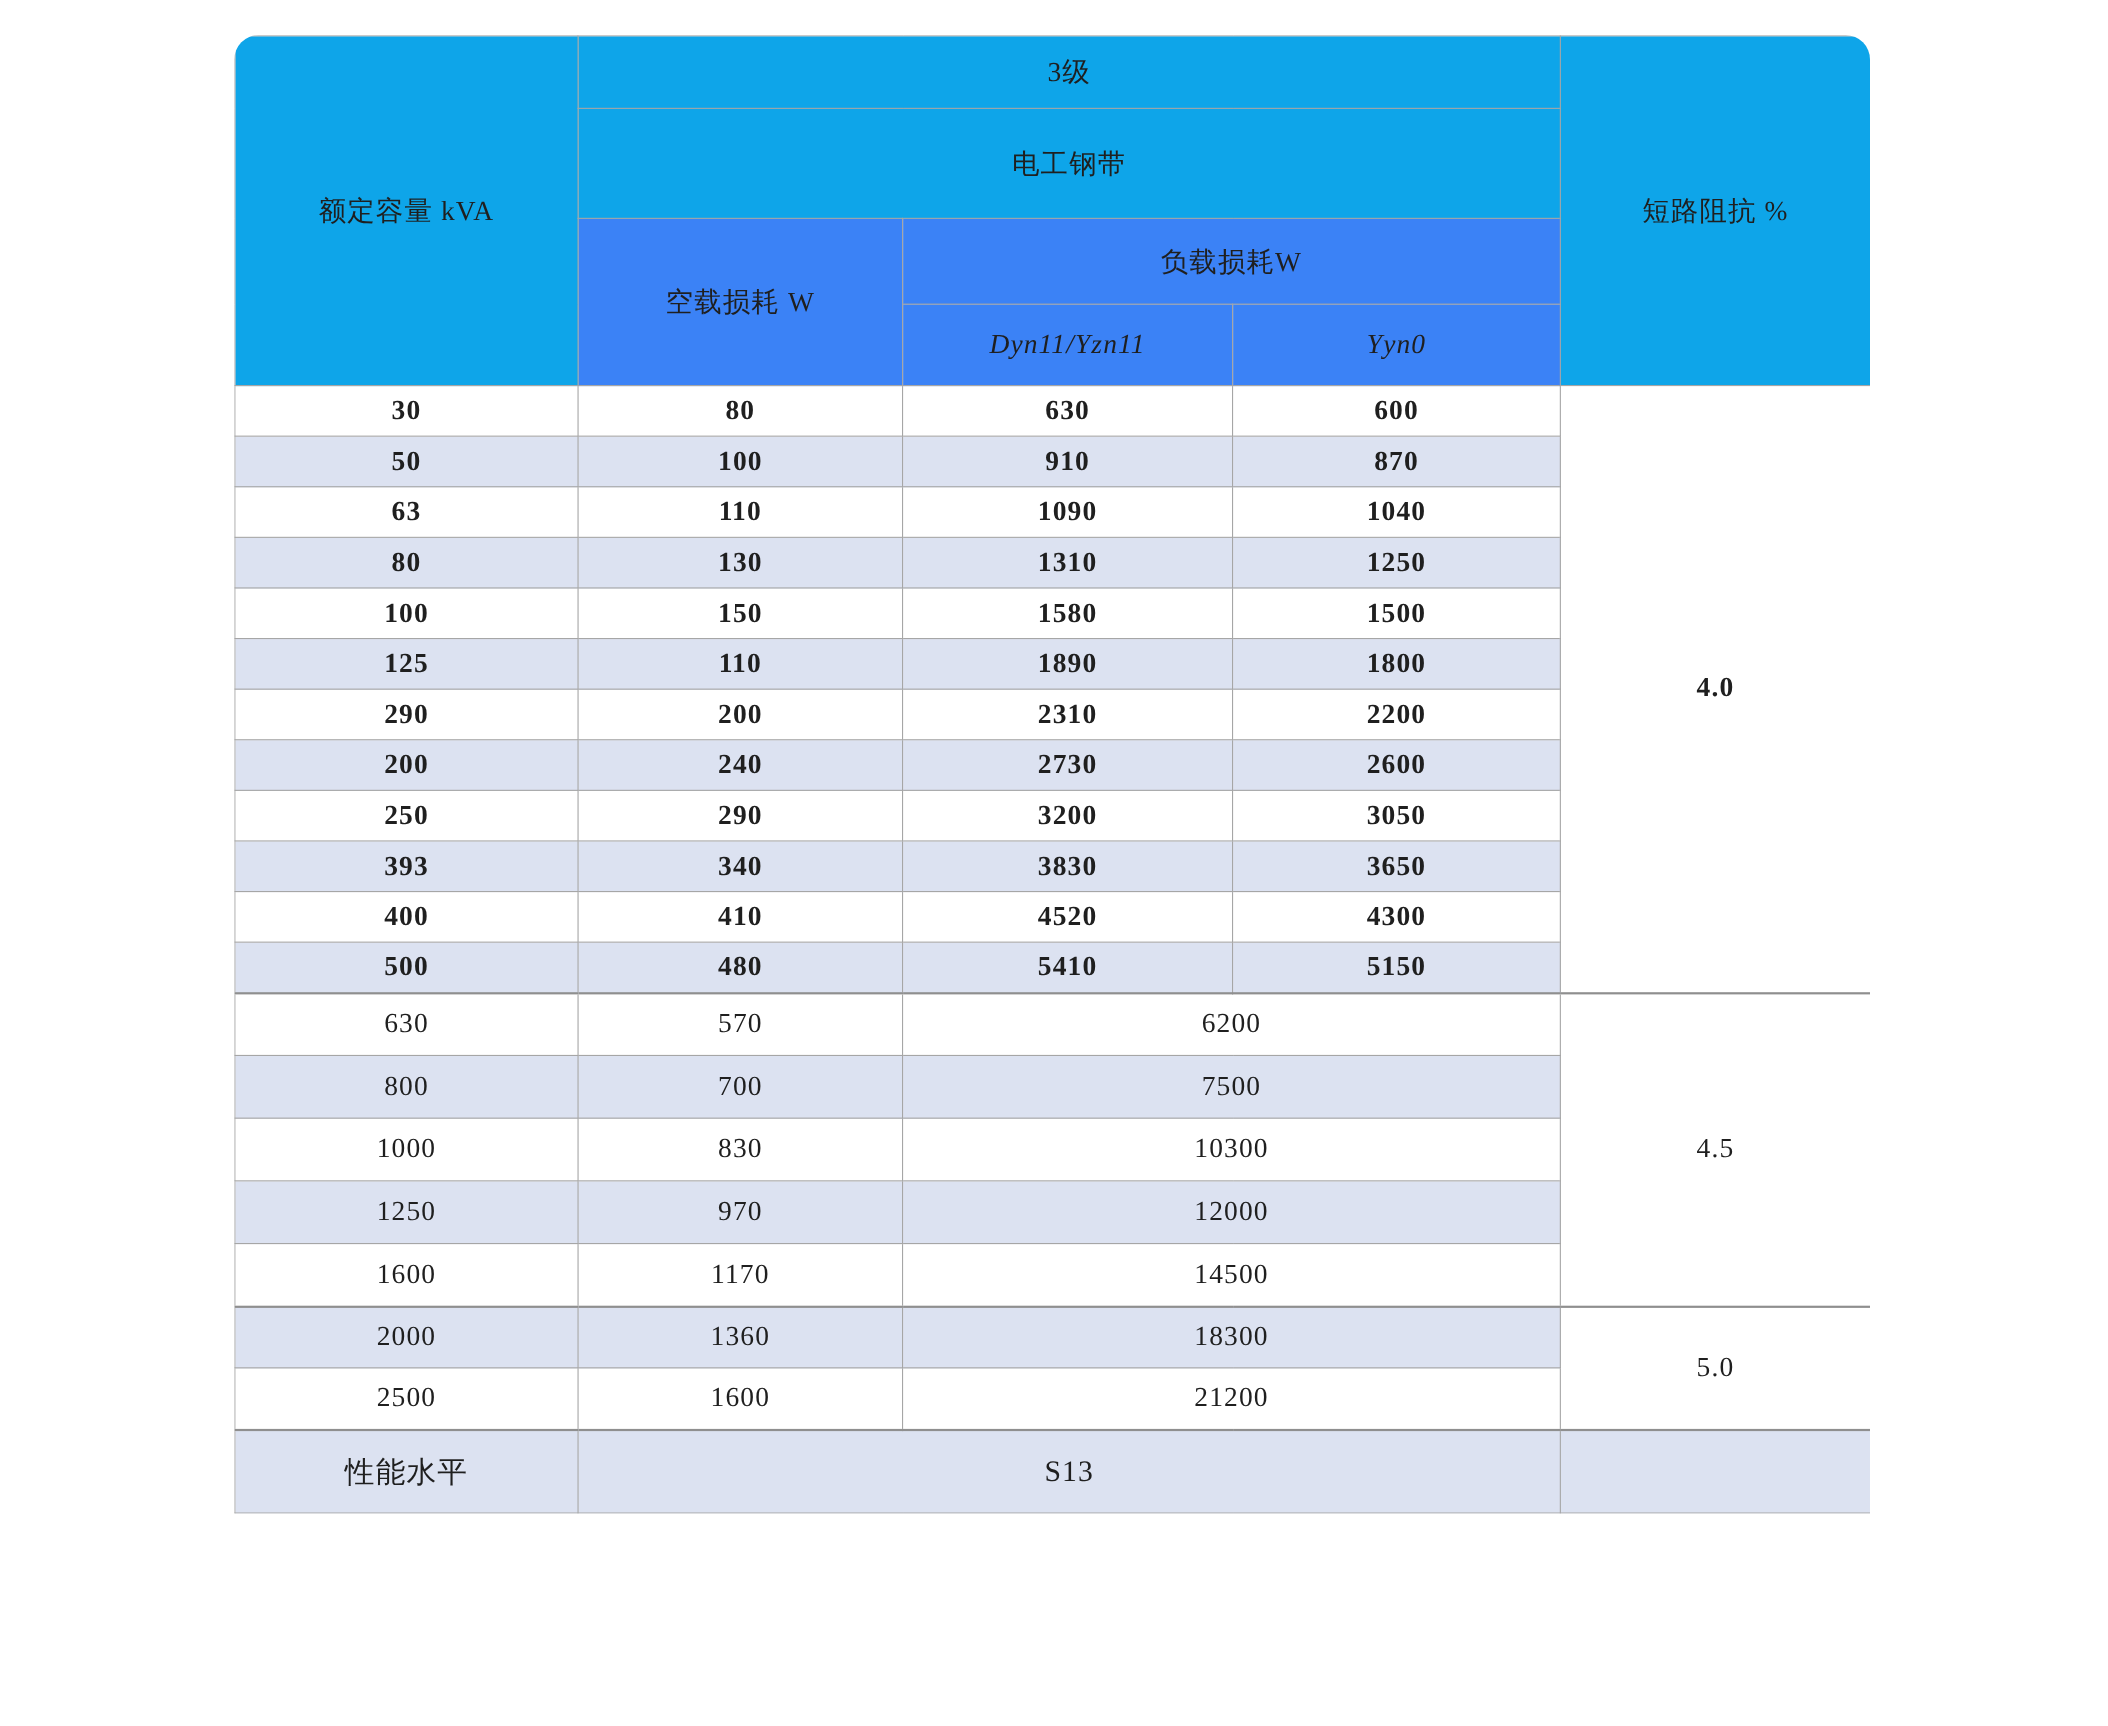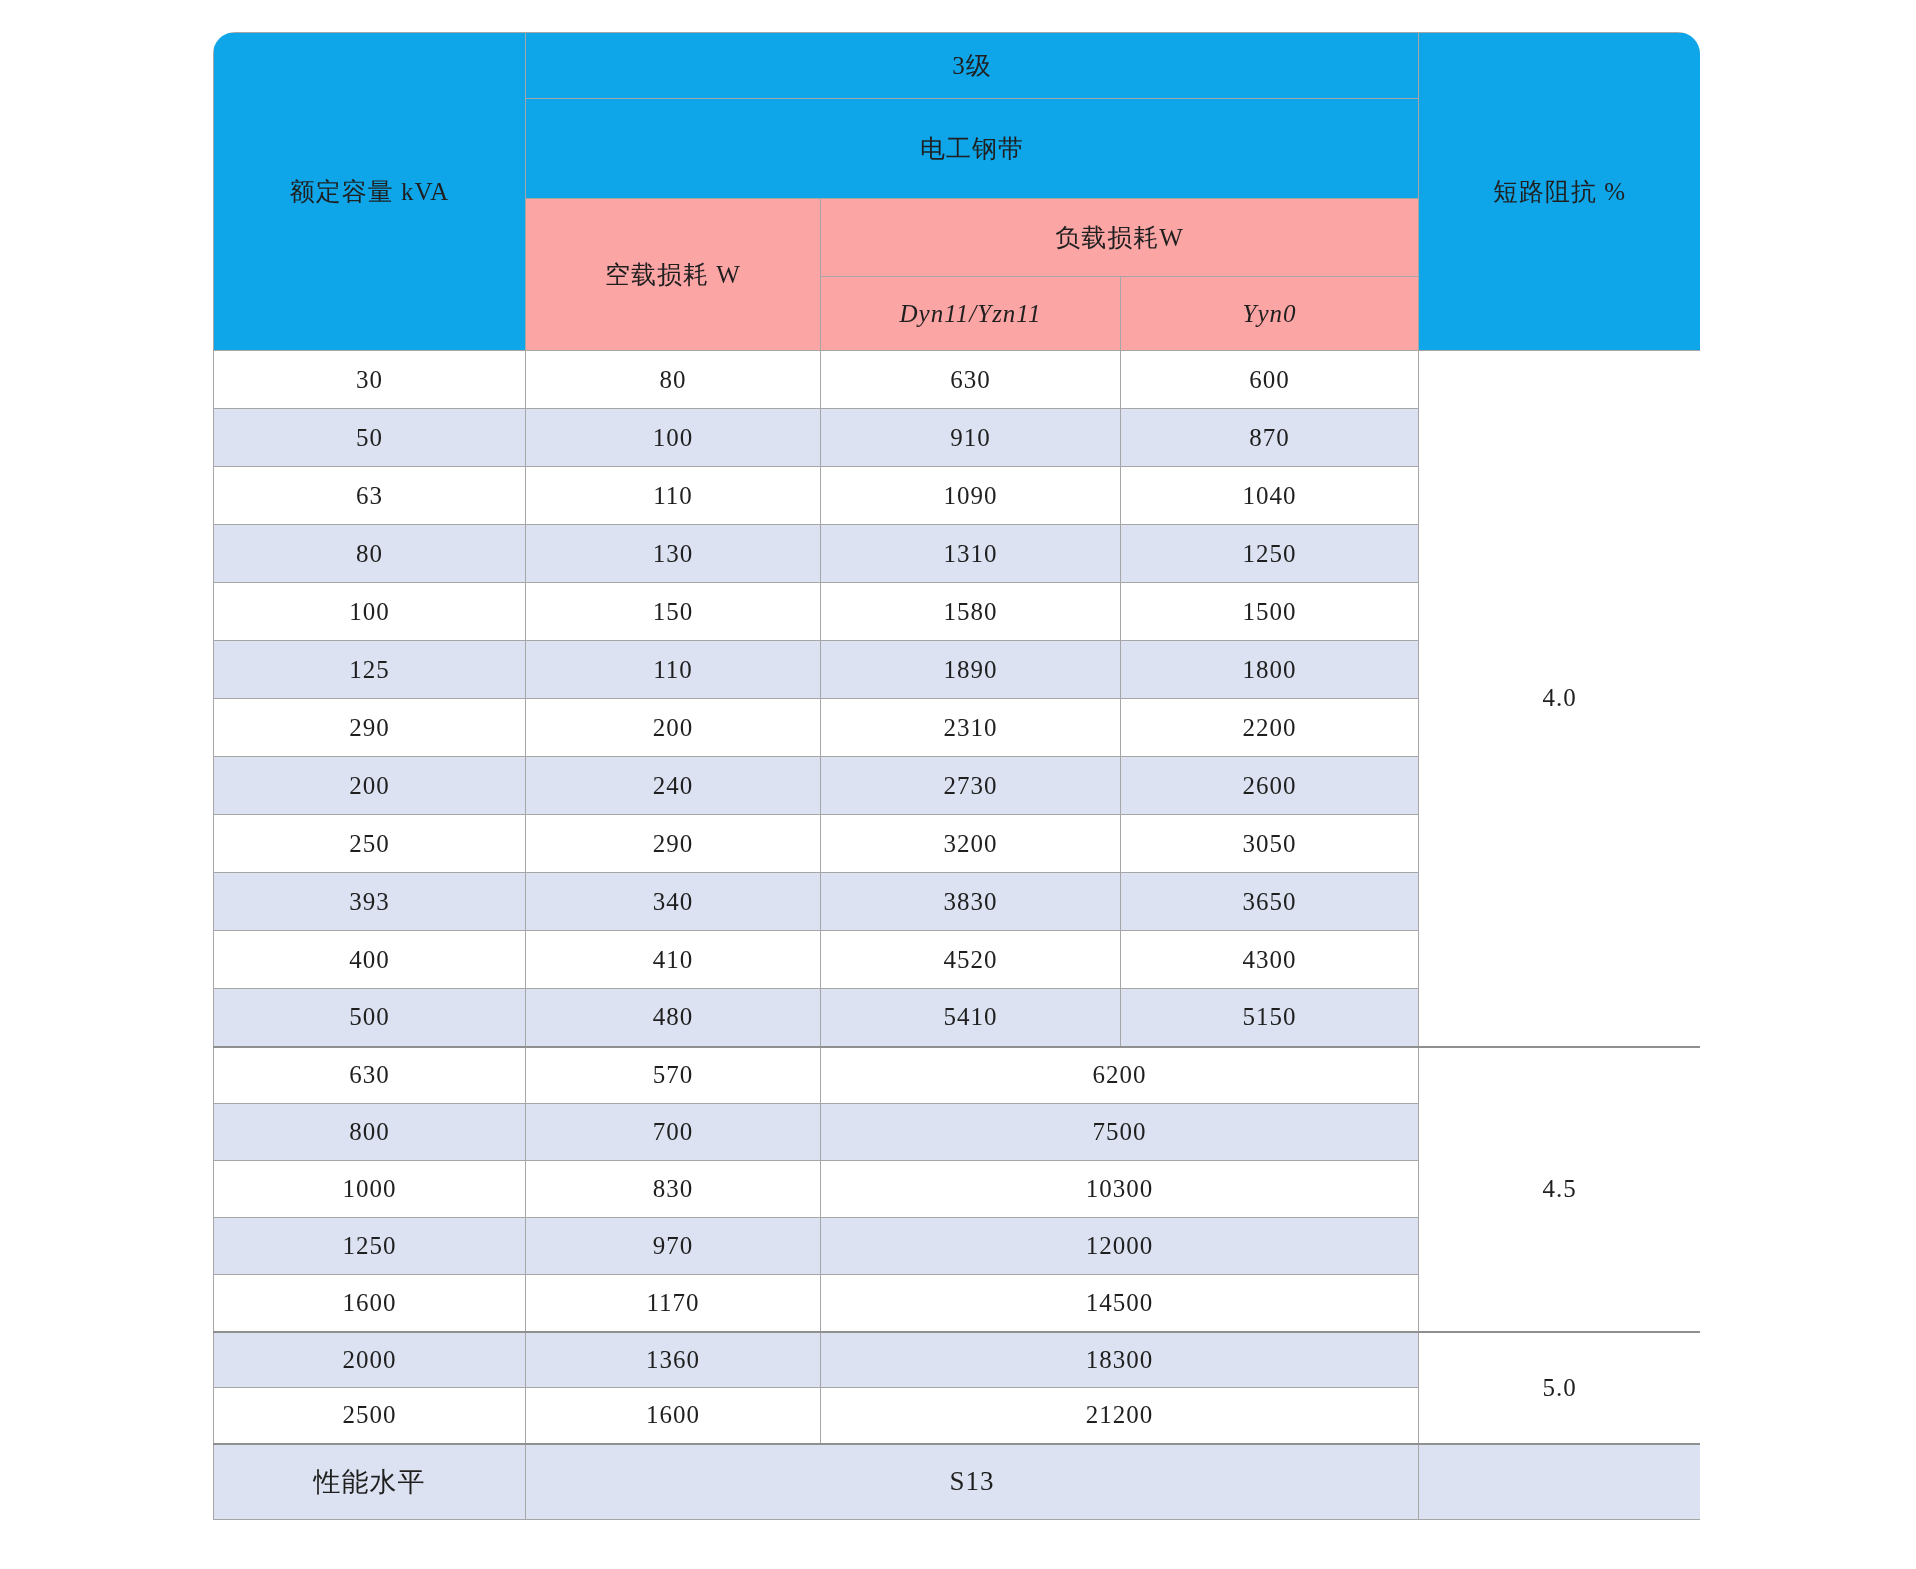"负载损耗W" td.hlight { background: #fca5a5 -> #3b82f6 }
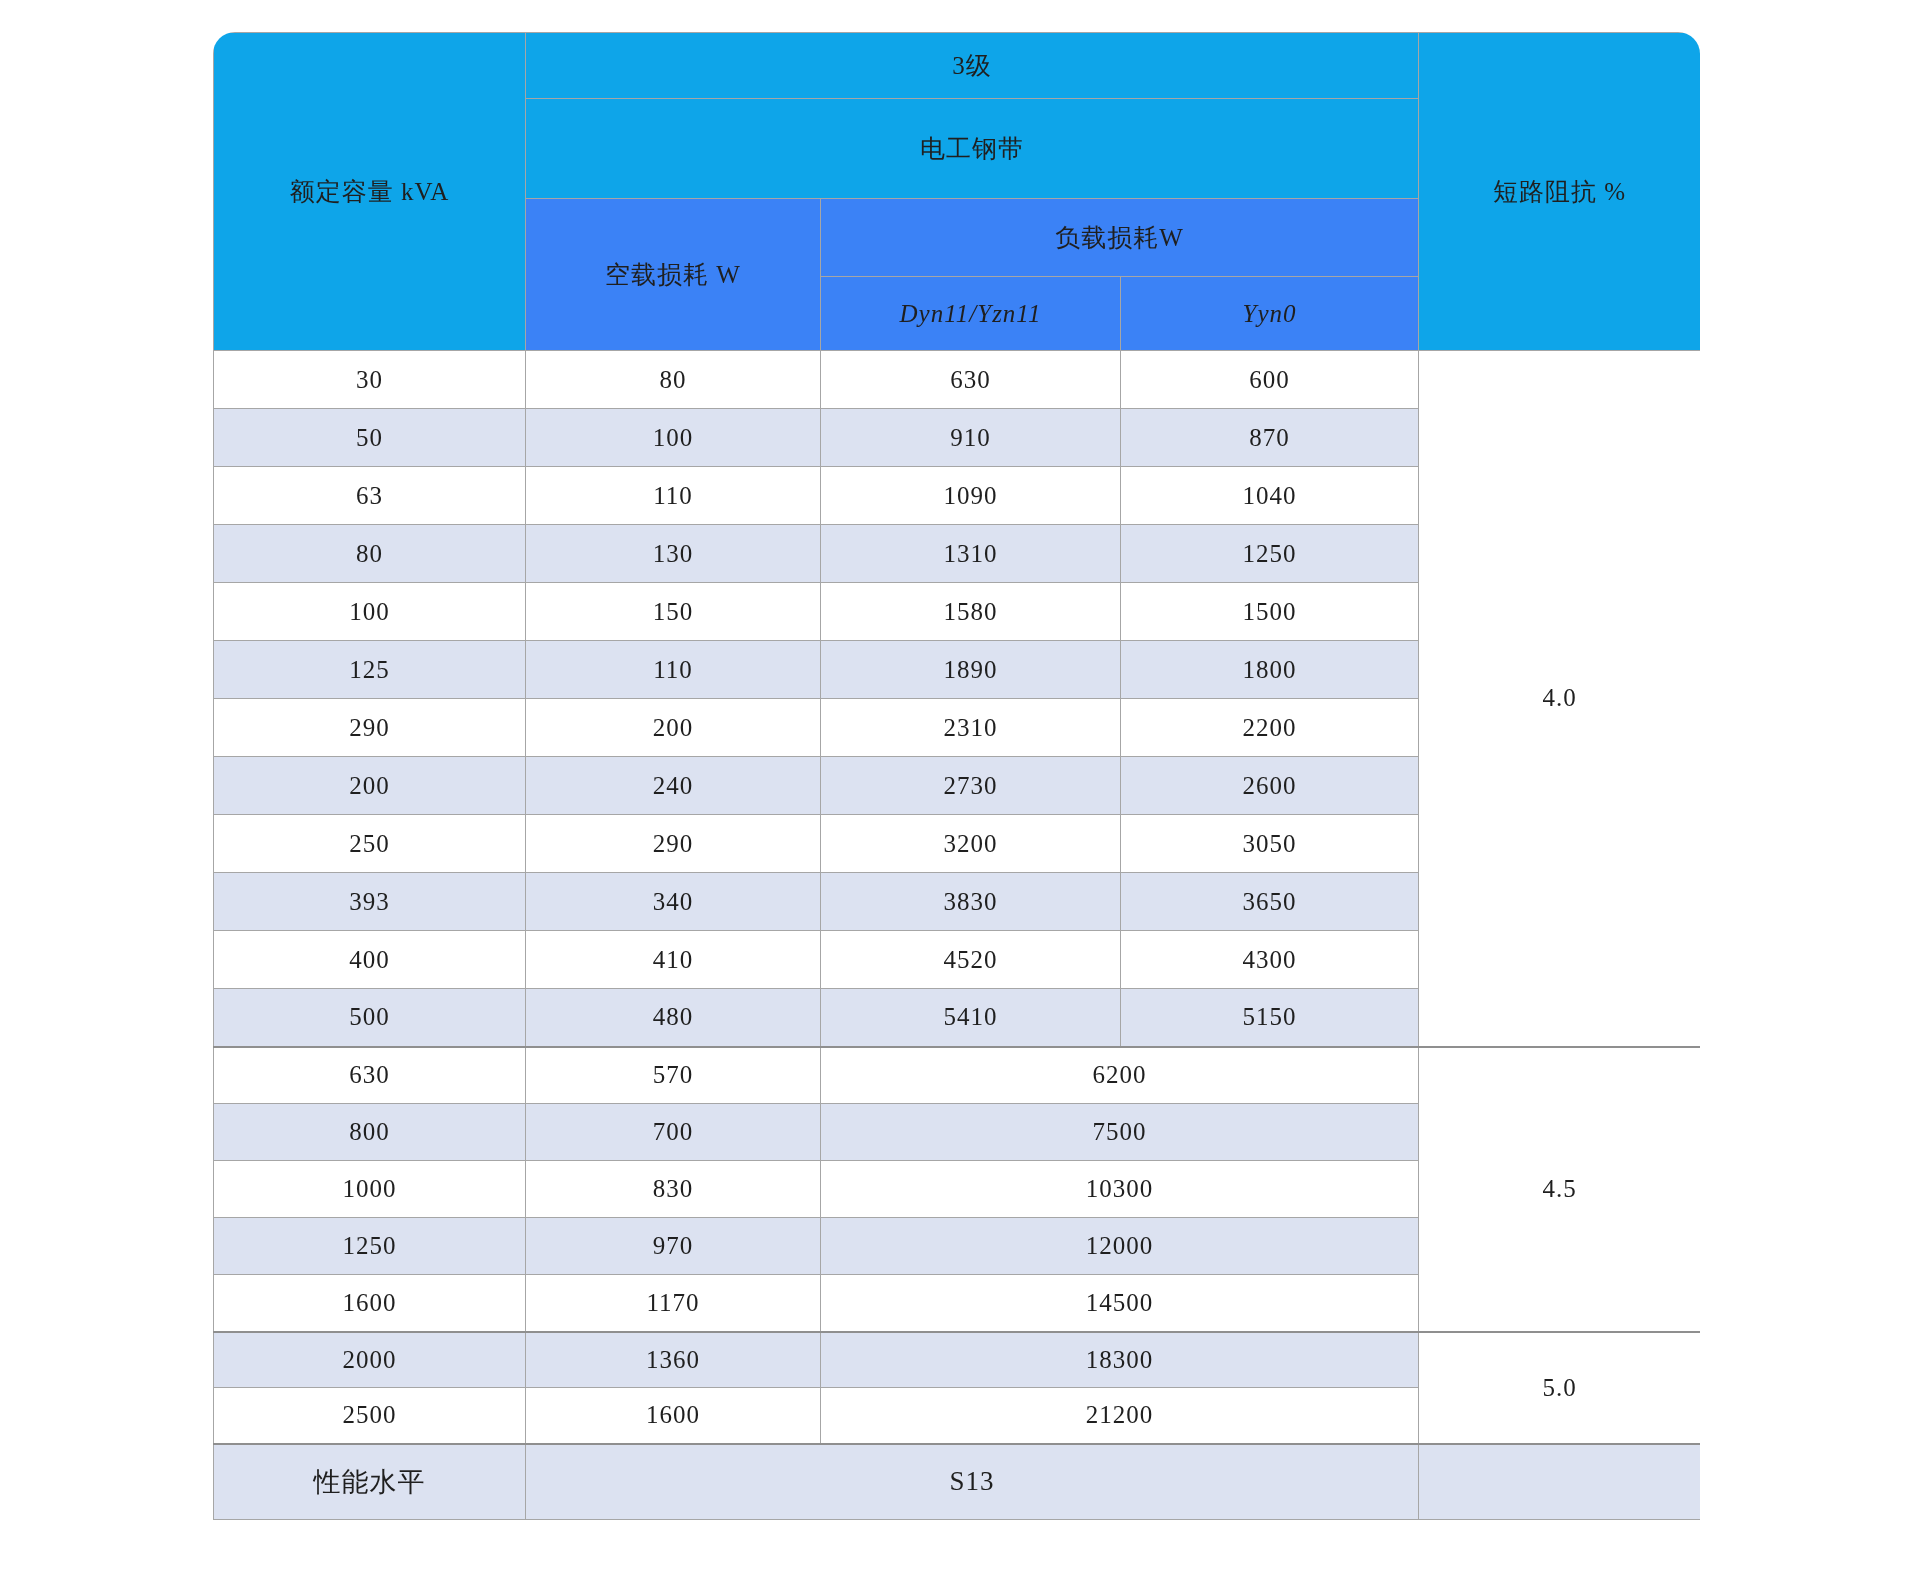"30" tbody.secA tr { font-weight: none -> bold; height: 58px -> 46px }
